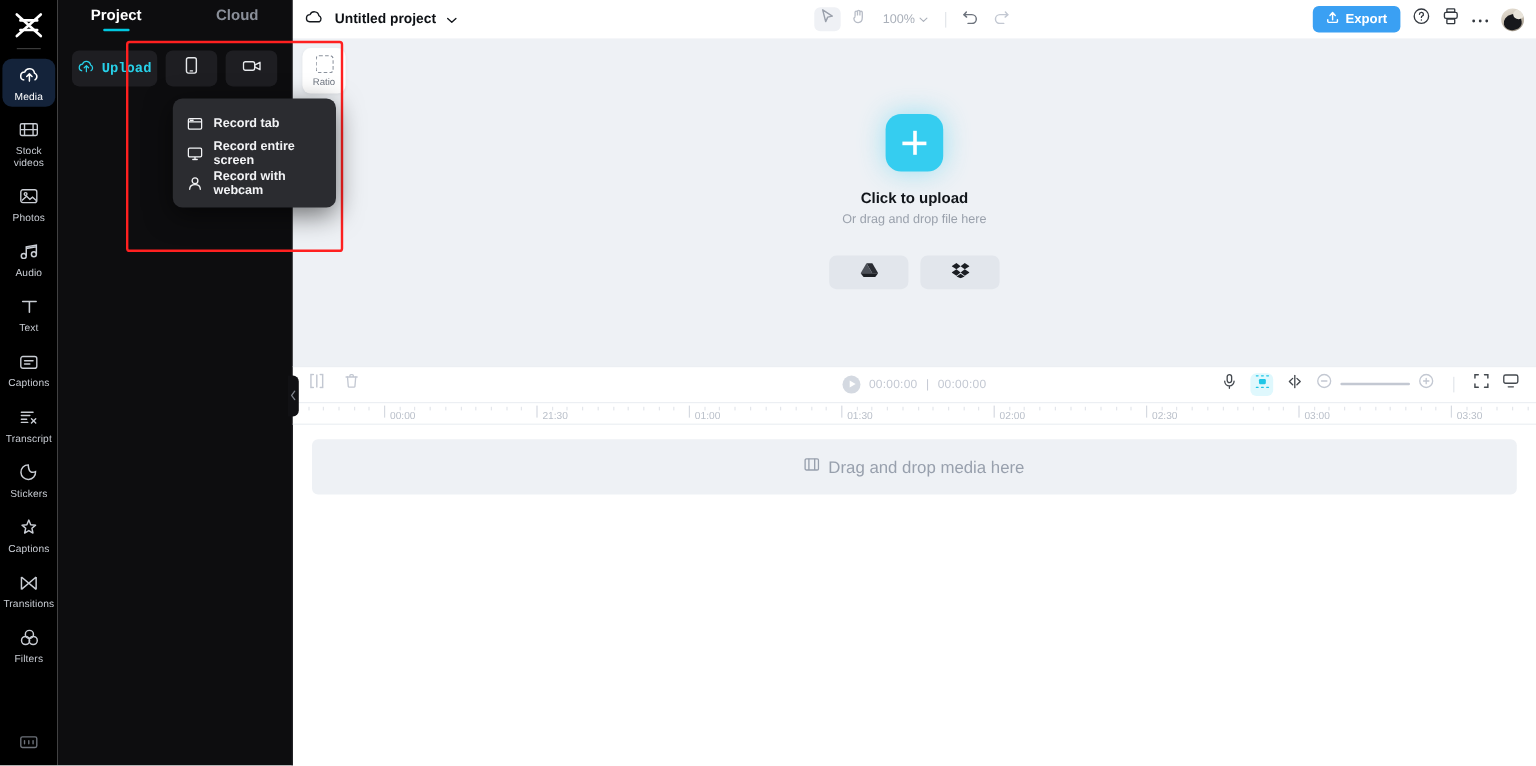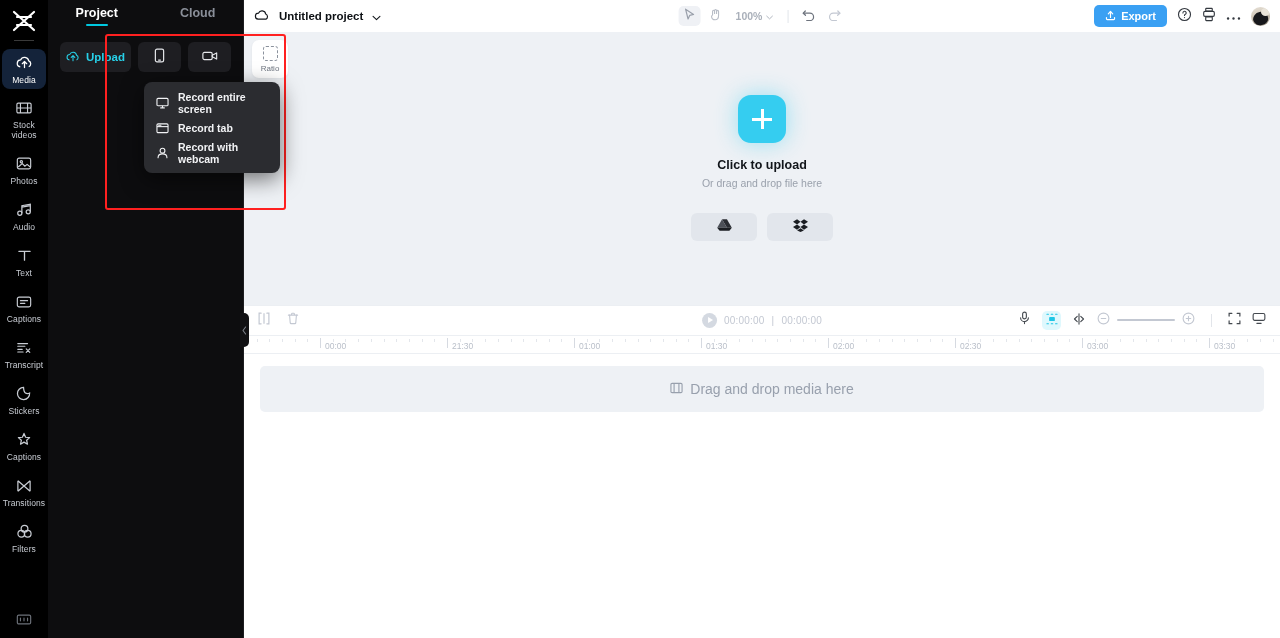"100%" .zoomlvl { font-weight: bold -> none }
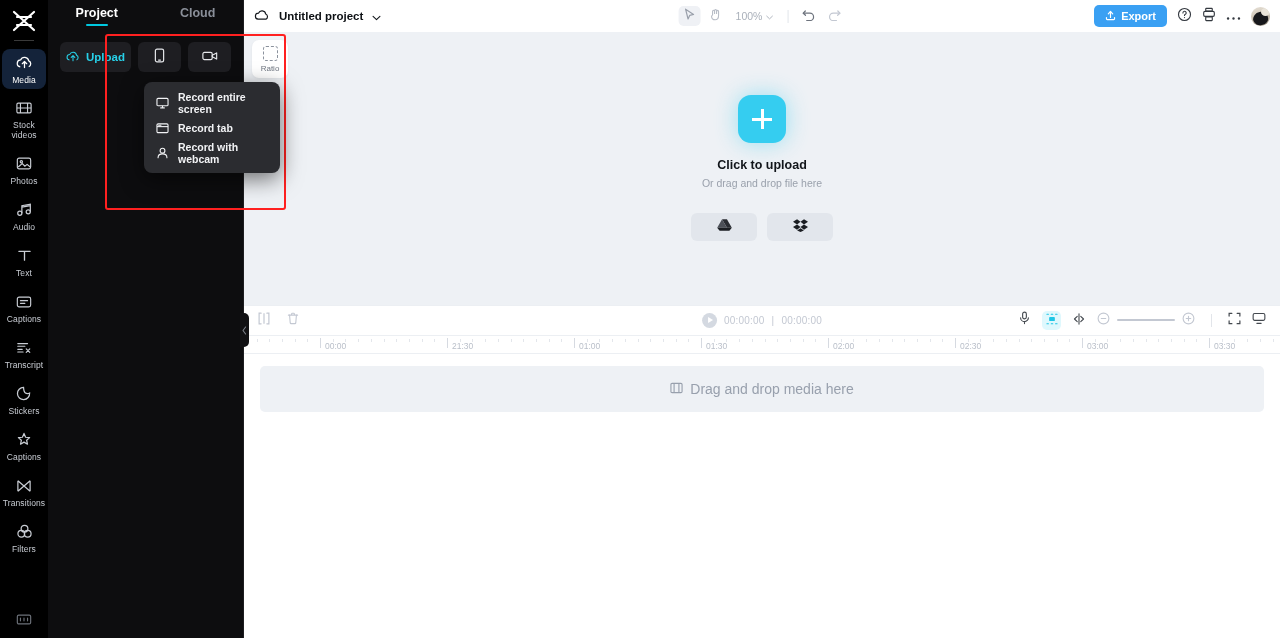"Upload" .btn-upload { font-family: none -> Liberation Mono, monospace }
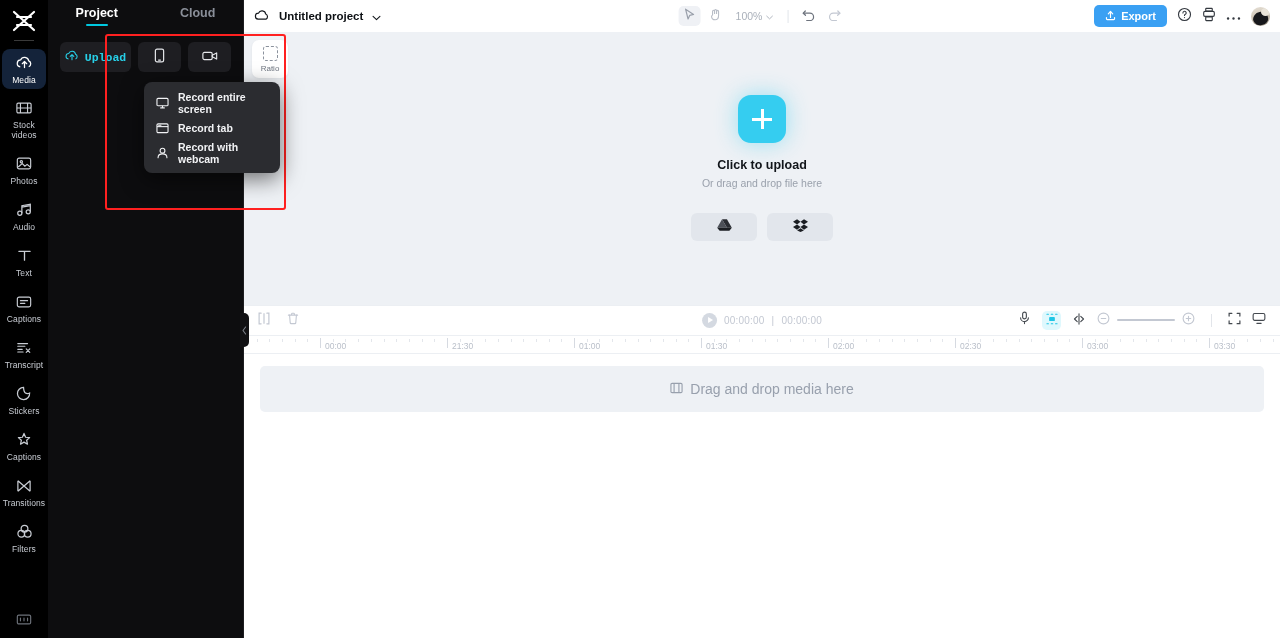"Record entire screen" div.rec-item { order: before "Record tab" -> after "Record tab" }
